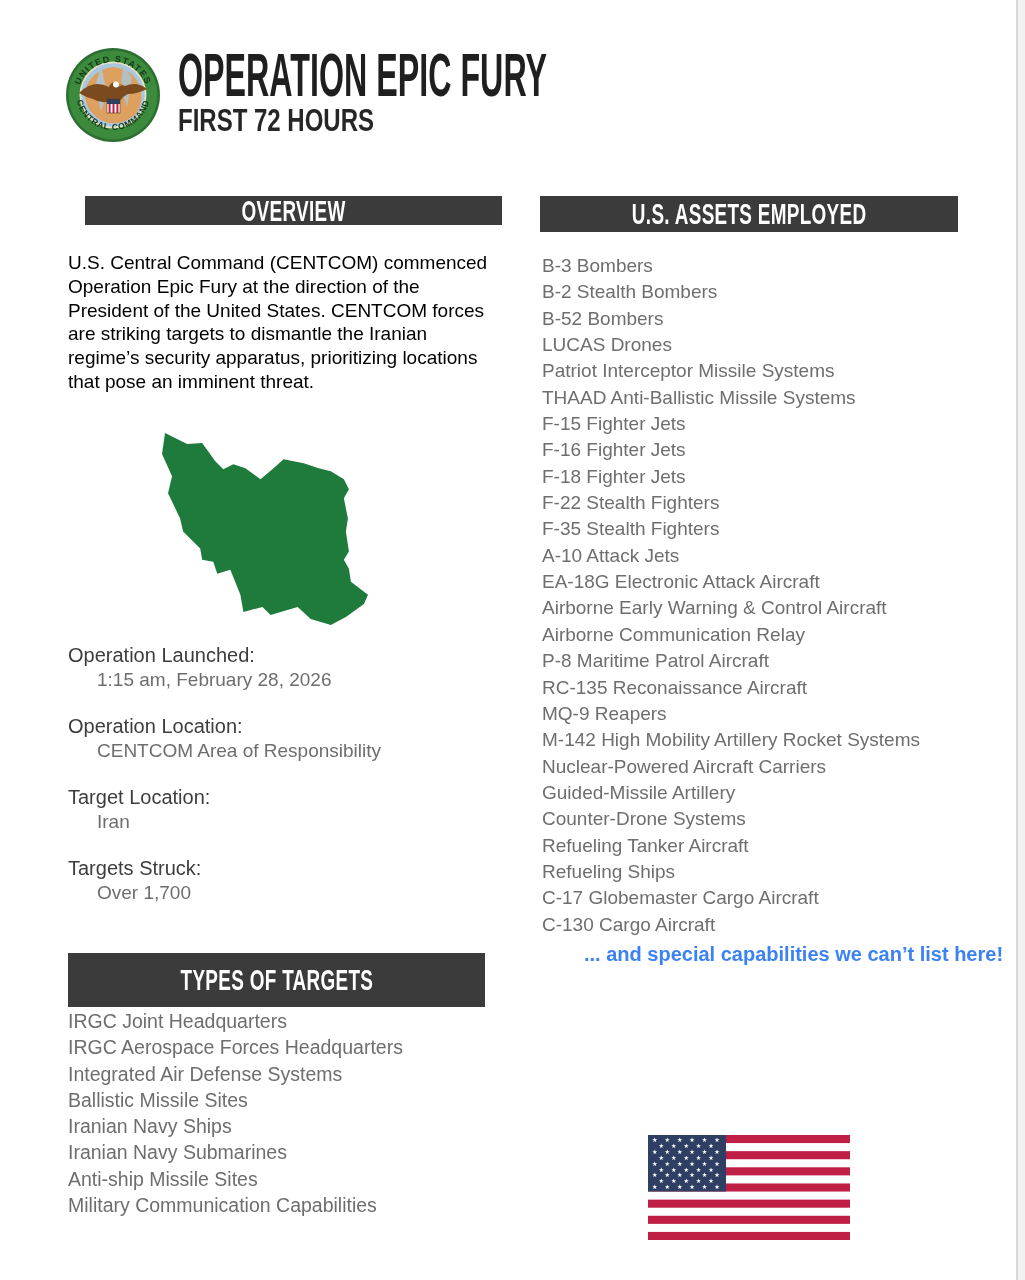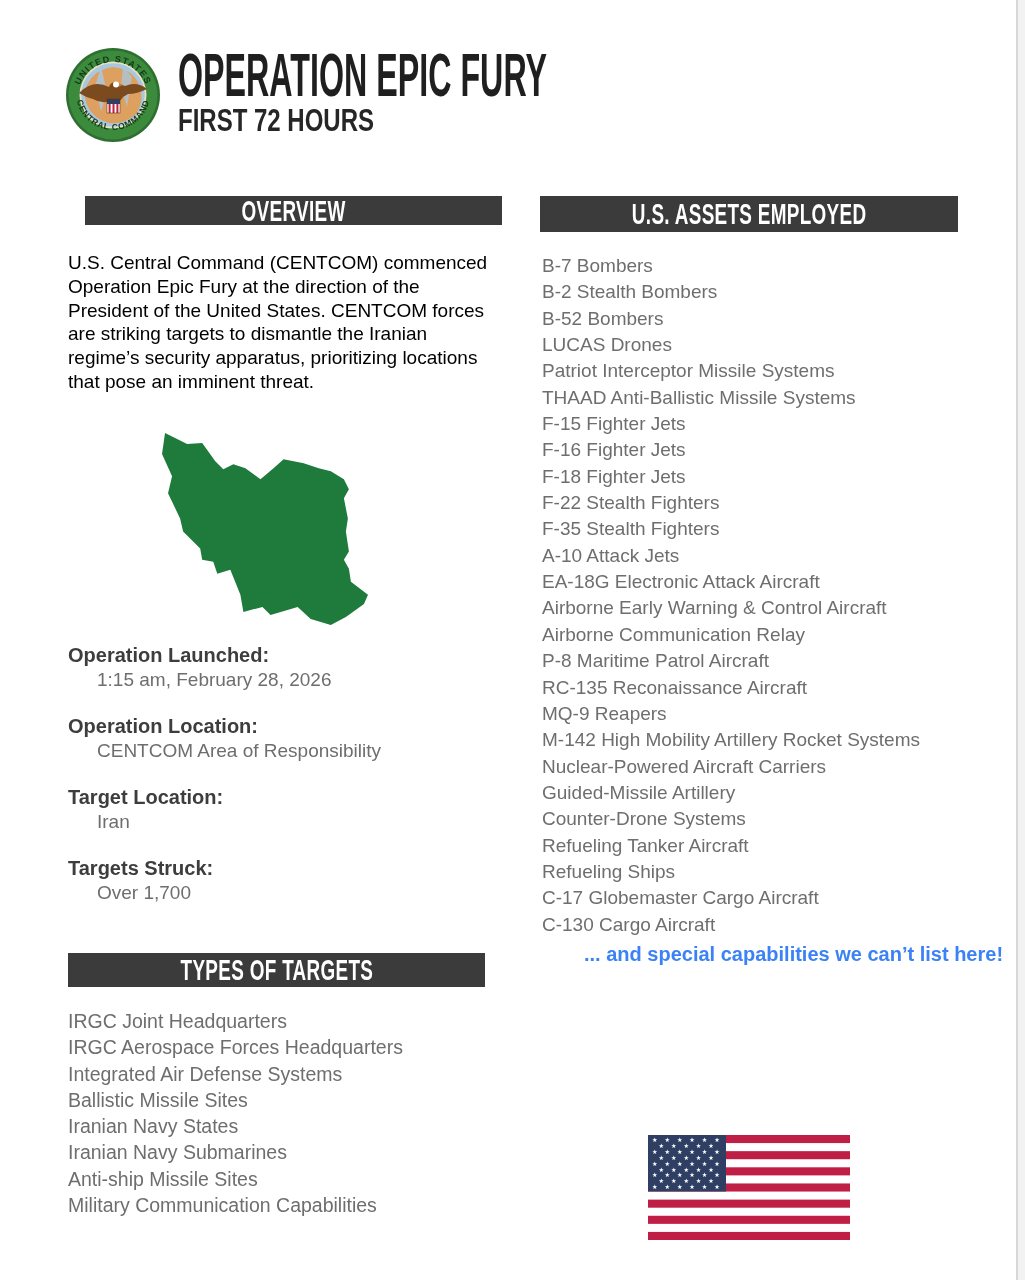"B-7 Bombers" div { text: B-7 -> B-3 }
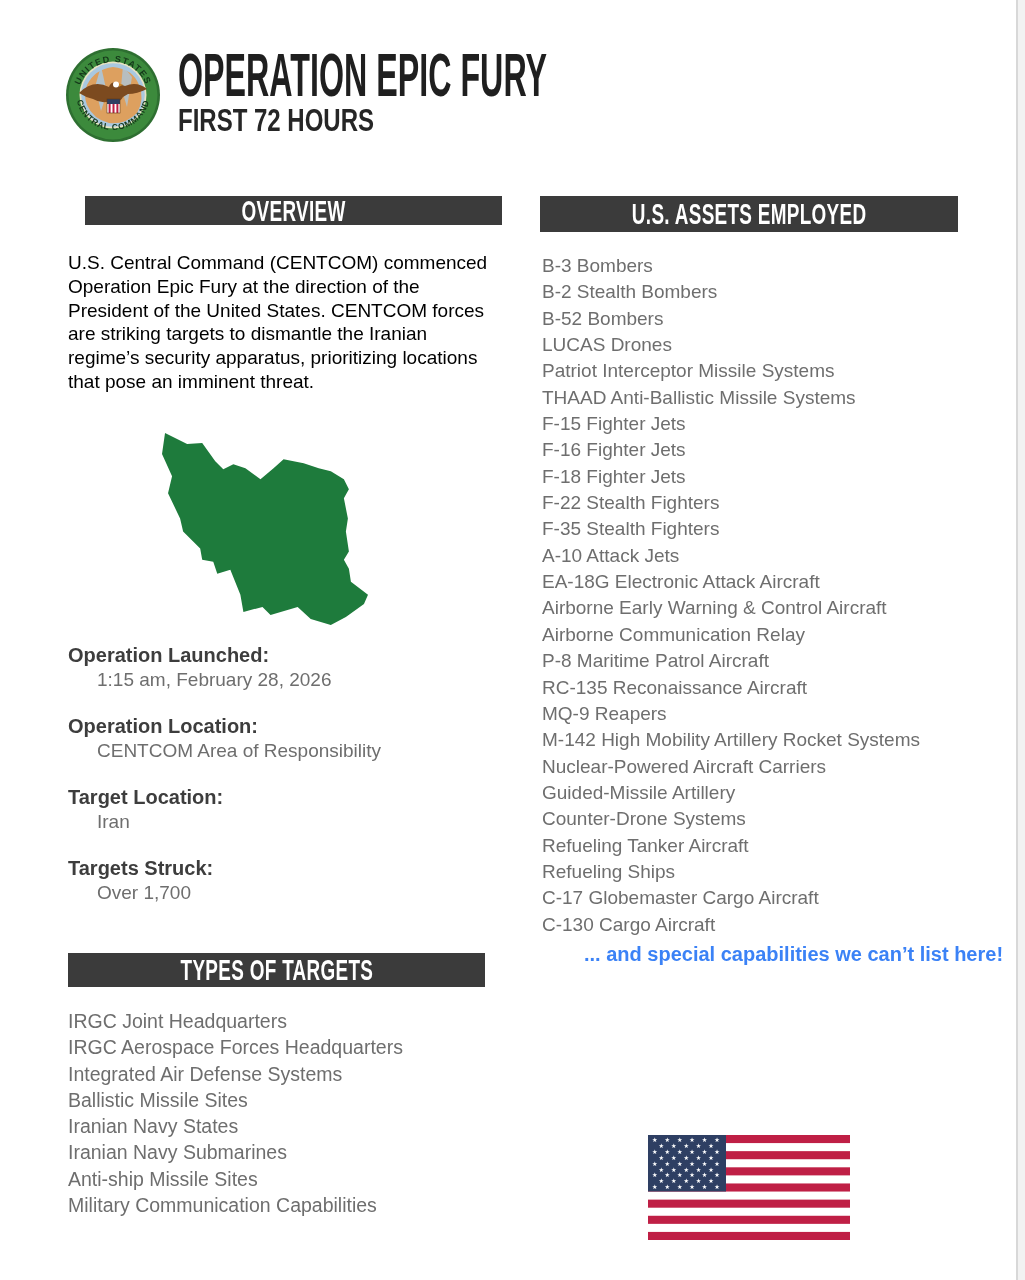"Operation Launched:" .fact-label { font-weight: bold -> normal }
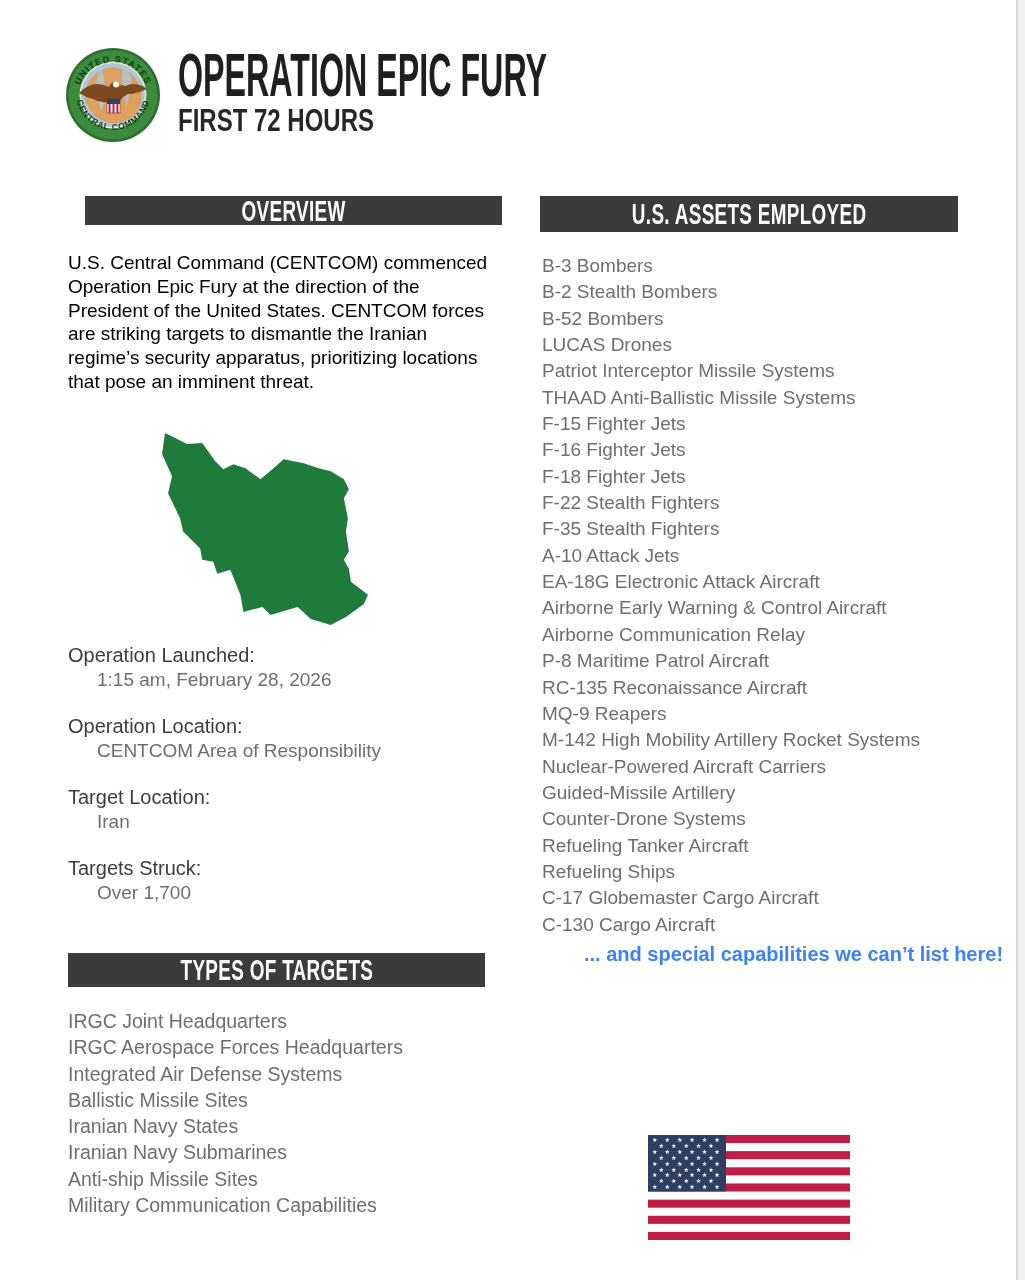"TYPES OF TARGETS" #targets-bar { height: 34px -> 54px }
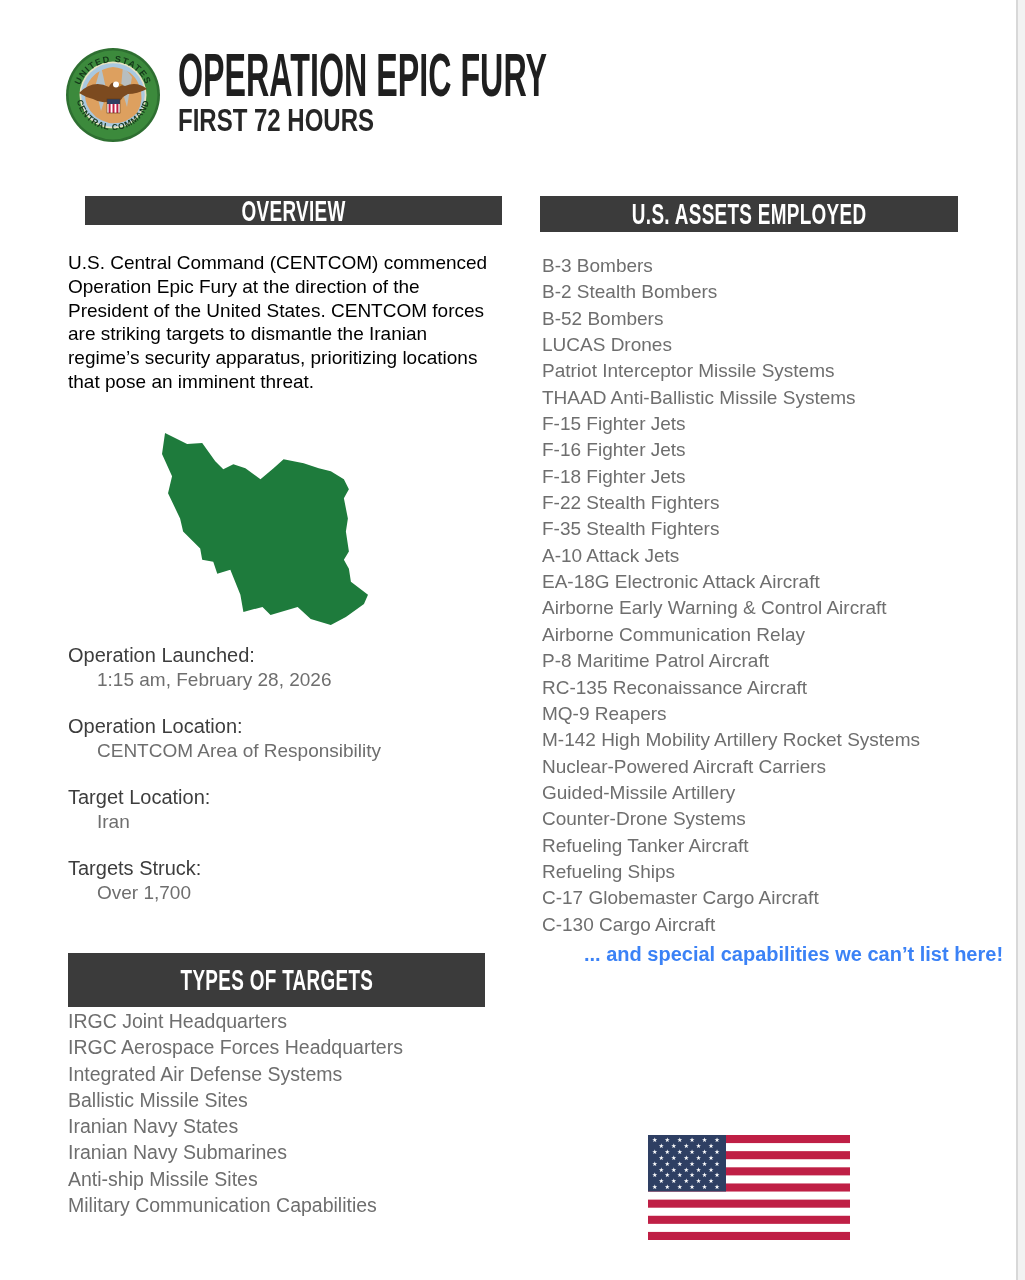"Iranian Navy States" div { text: States -> Ships }
